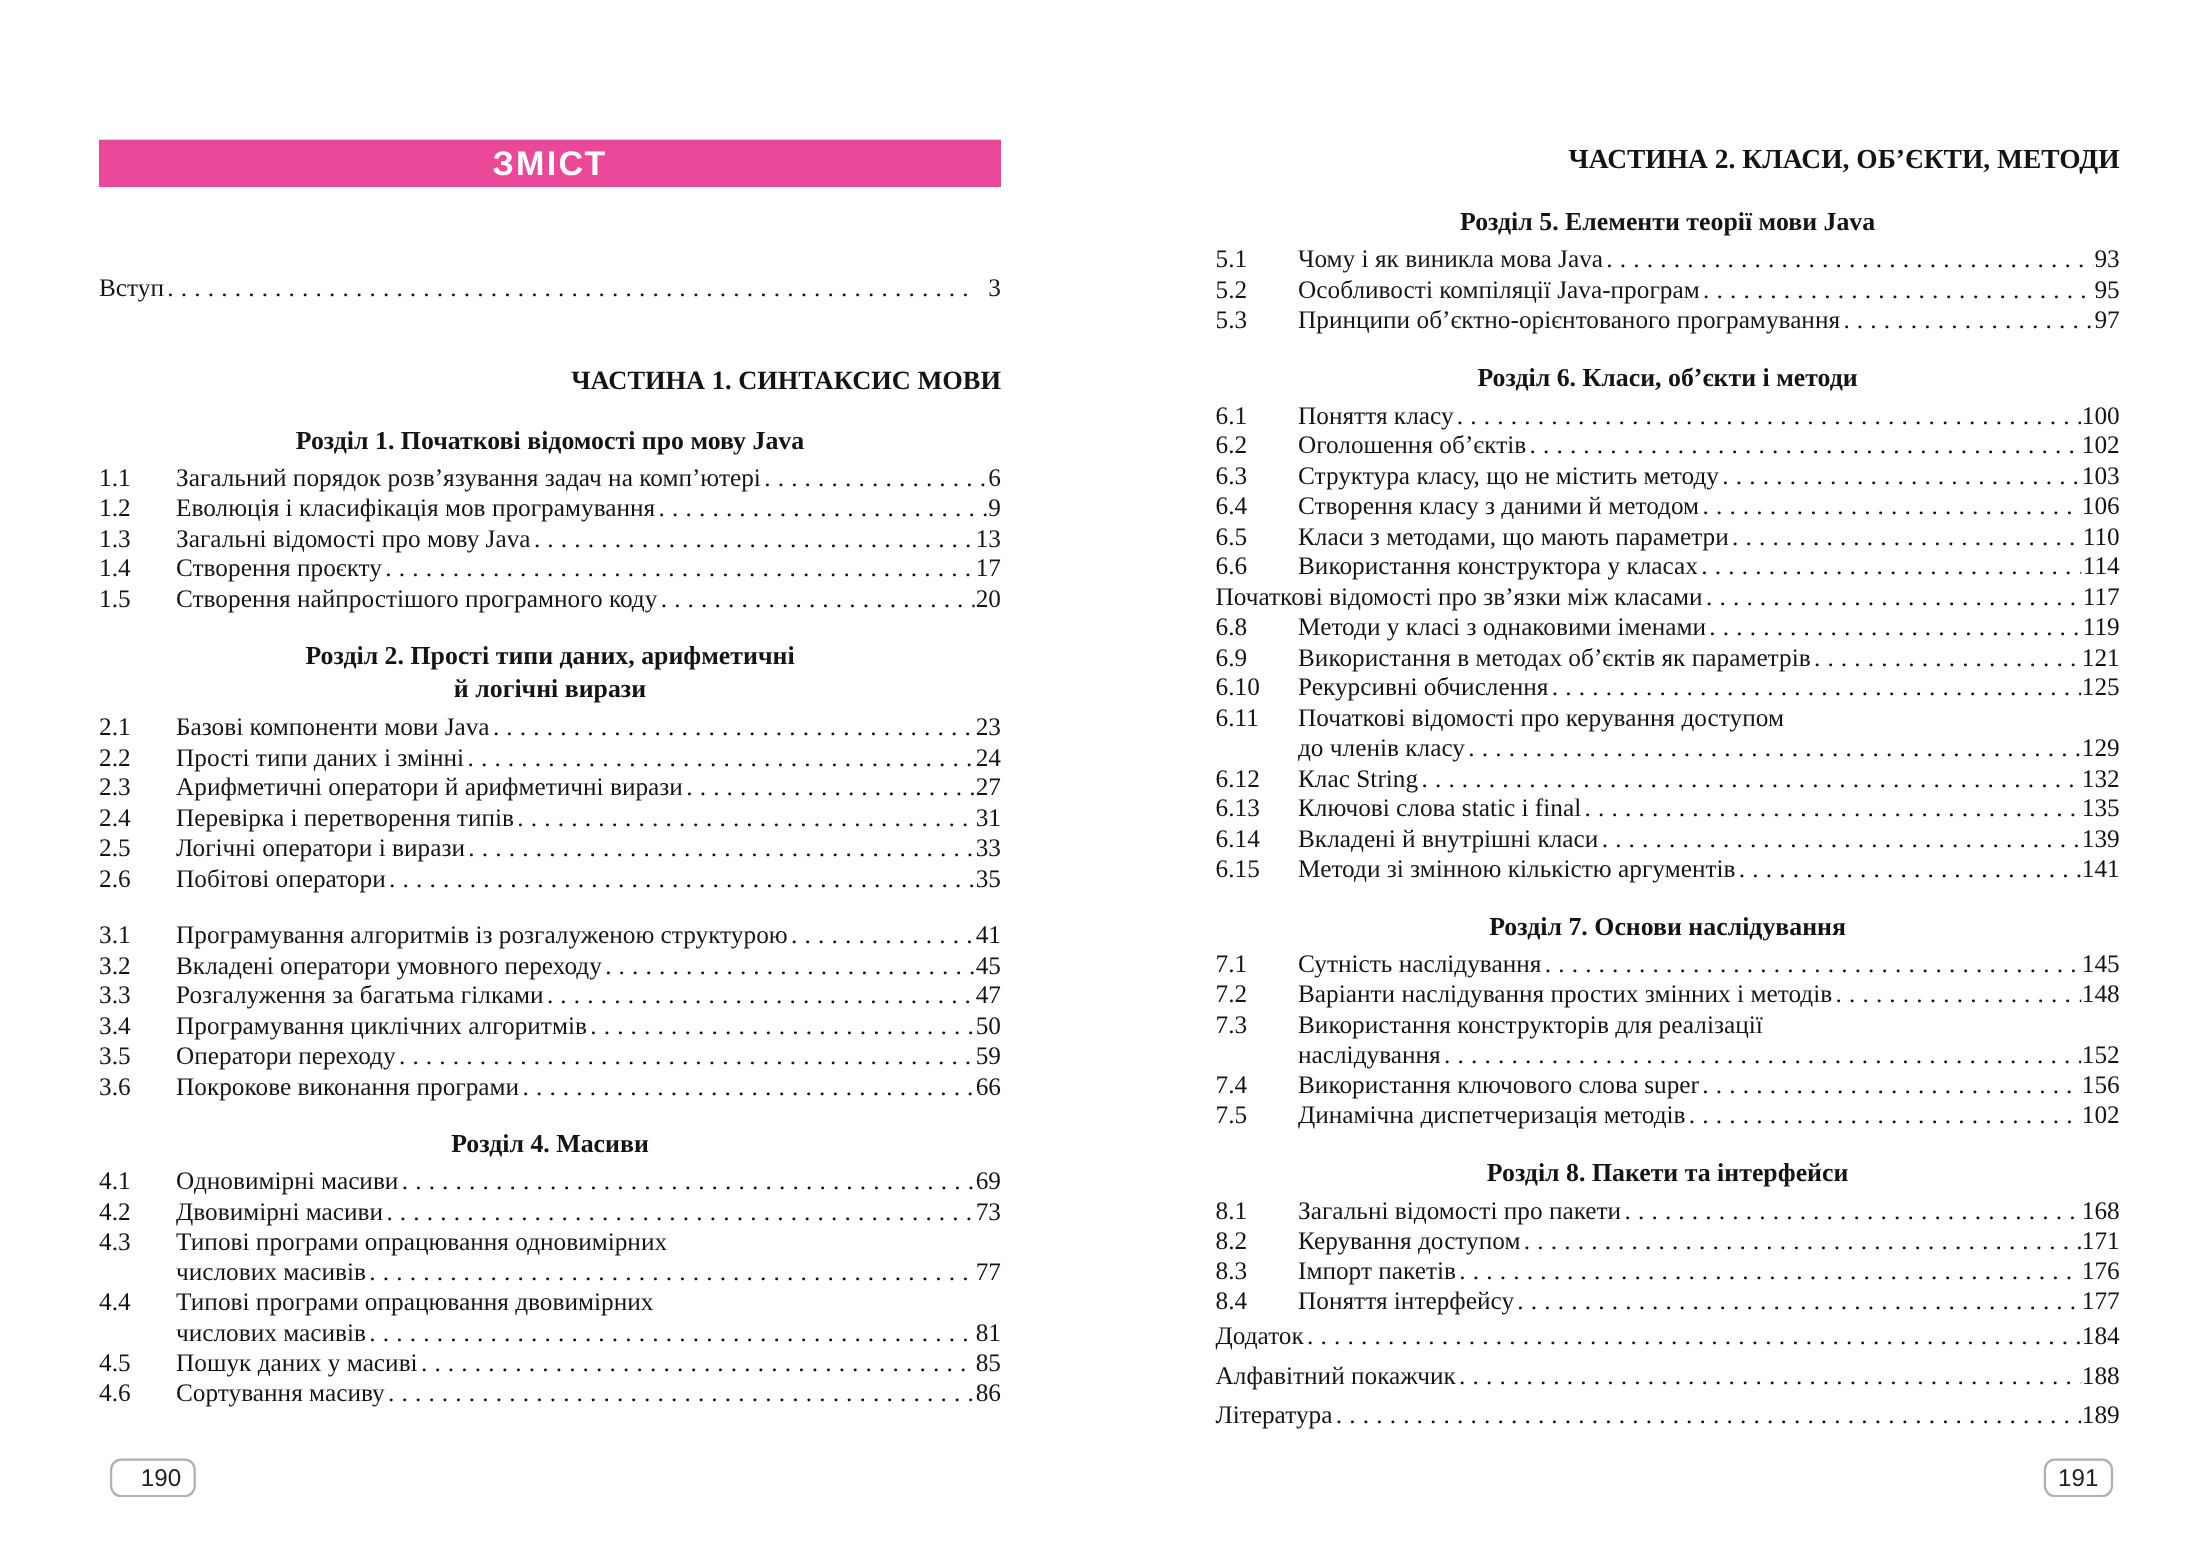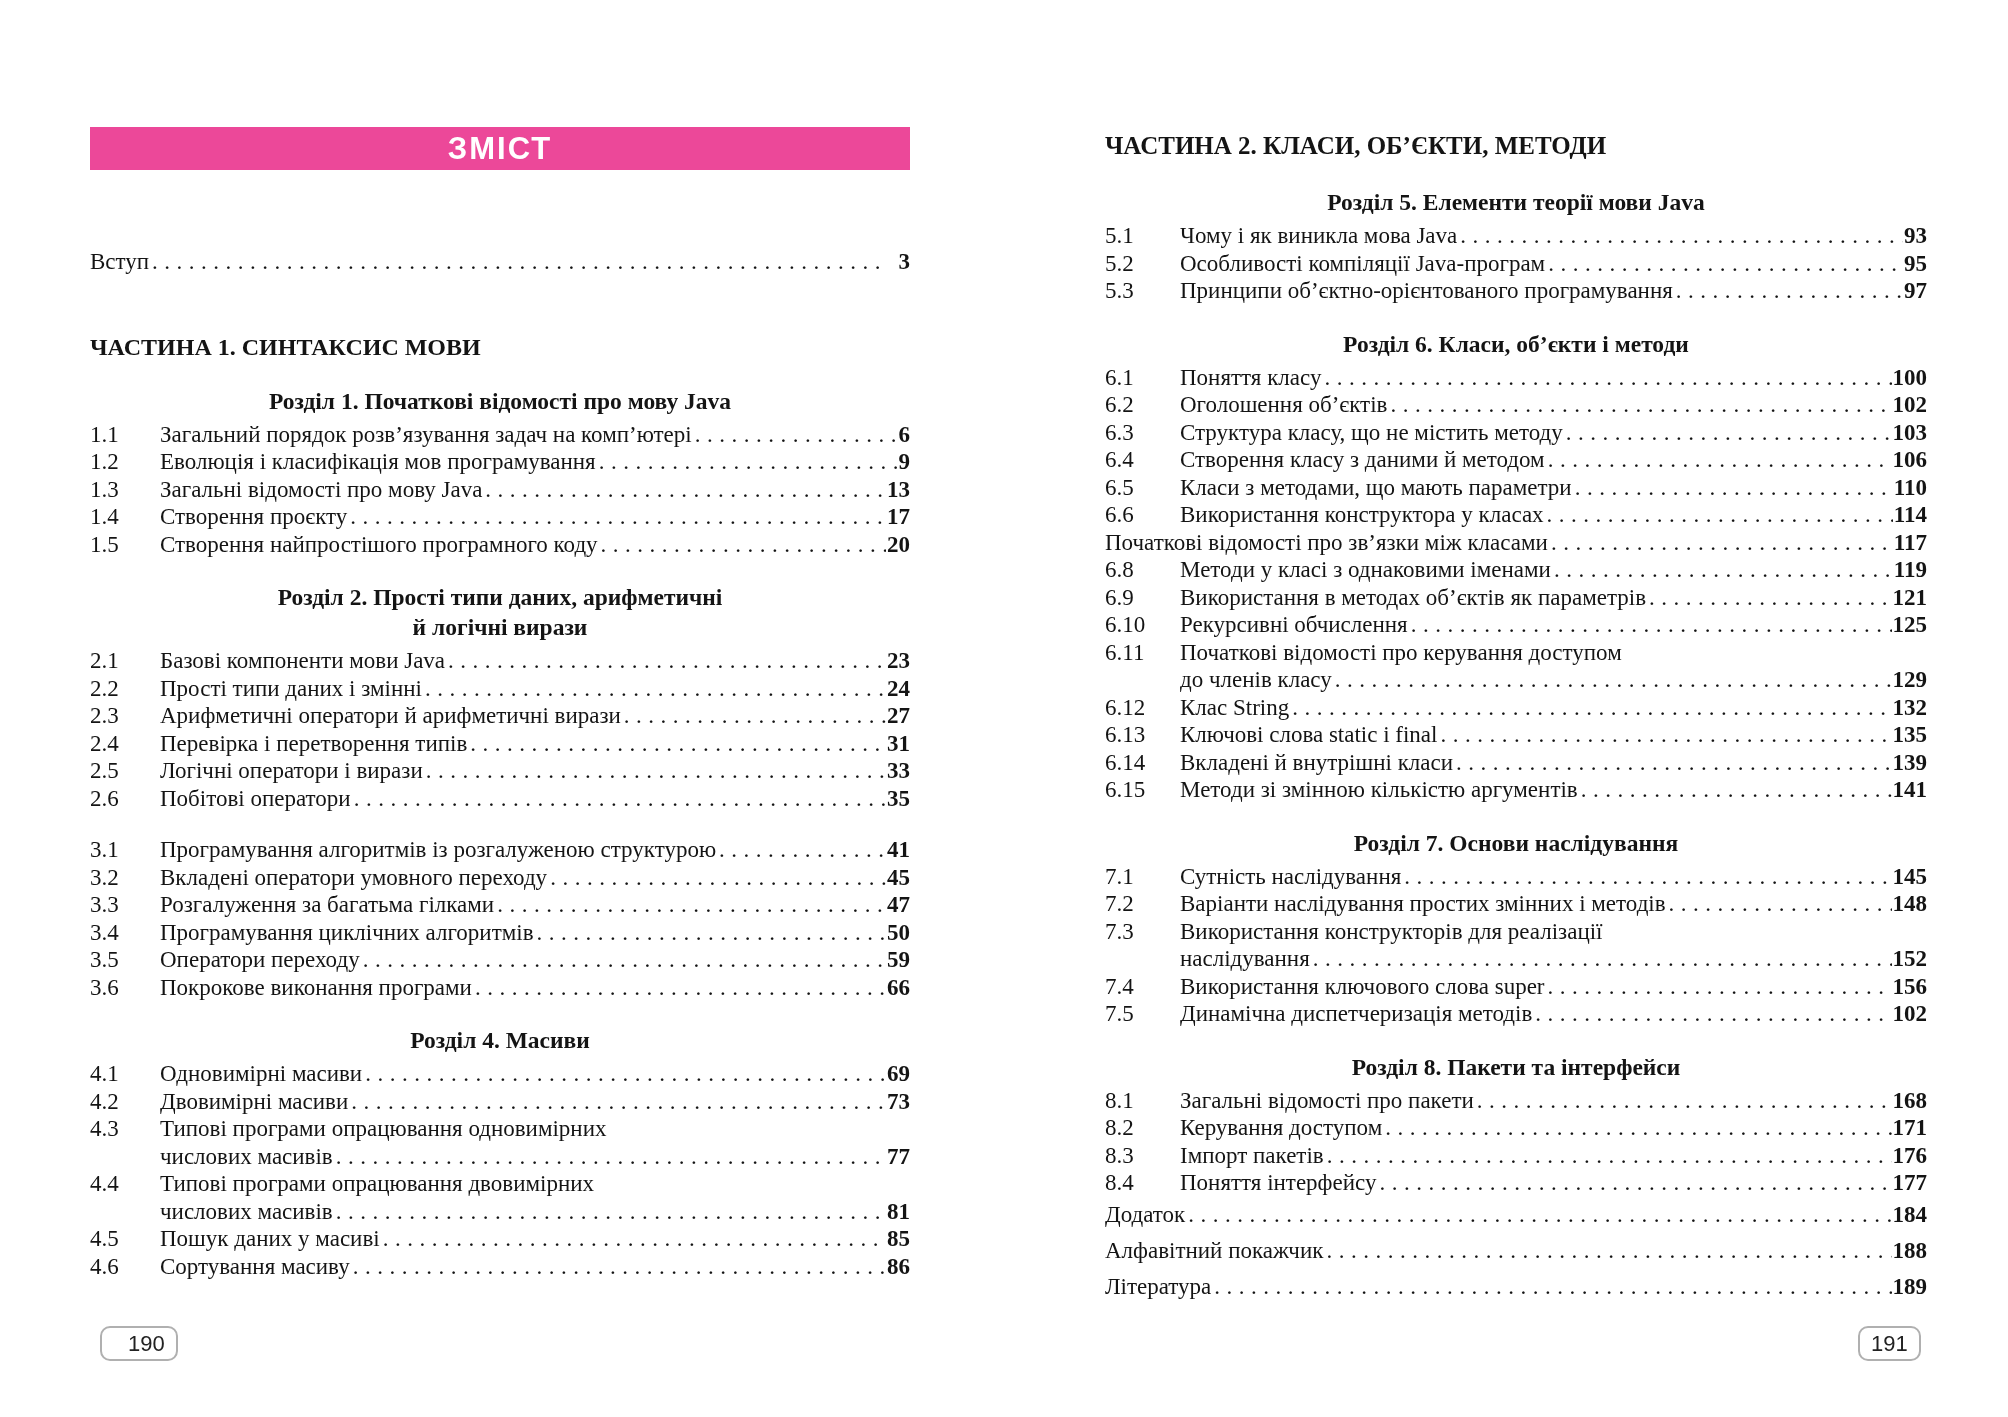"ЧАСТИНА 2. КЛАСИ, ОБ’ЄКТИ, МЕТОДИ" .part-heading { text-align: left -> right }
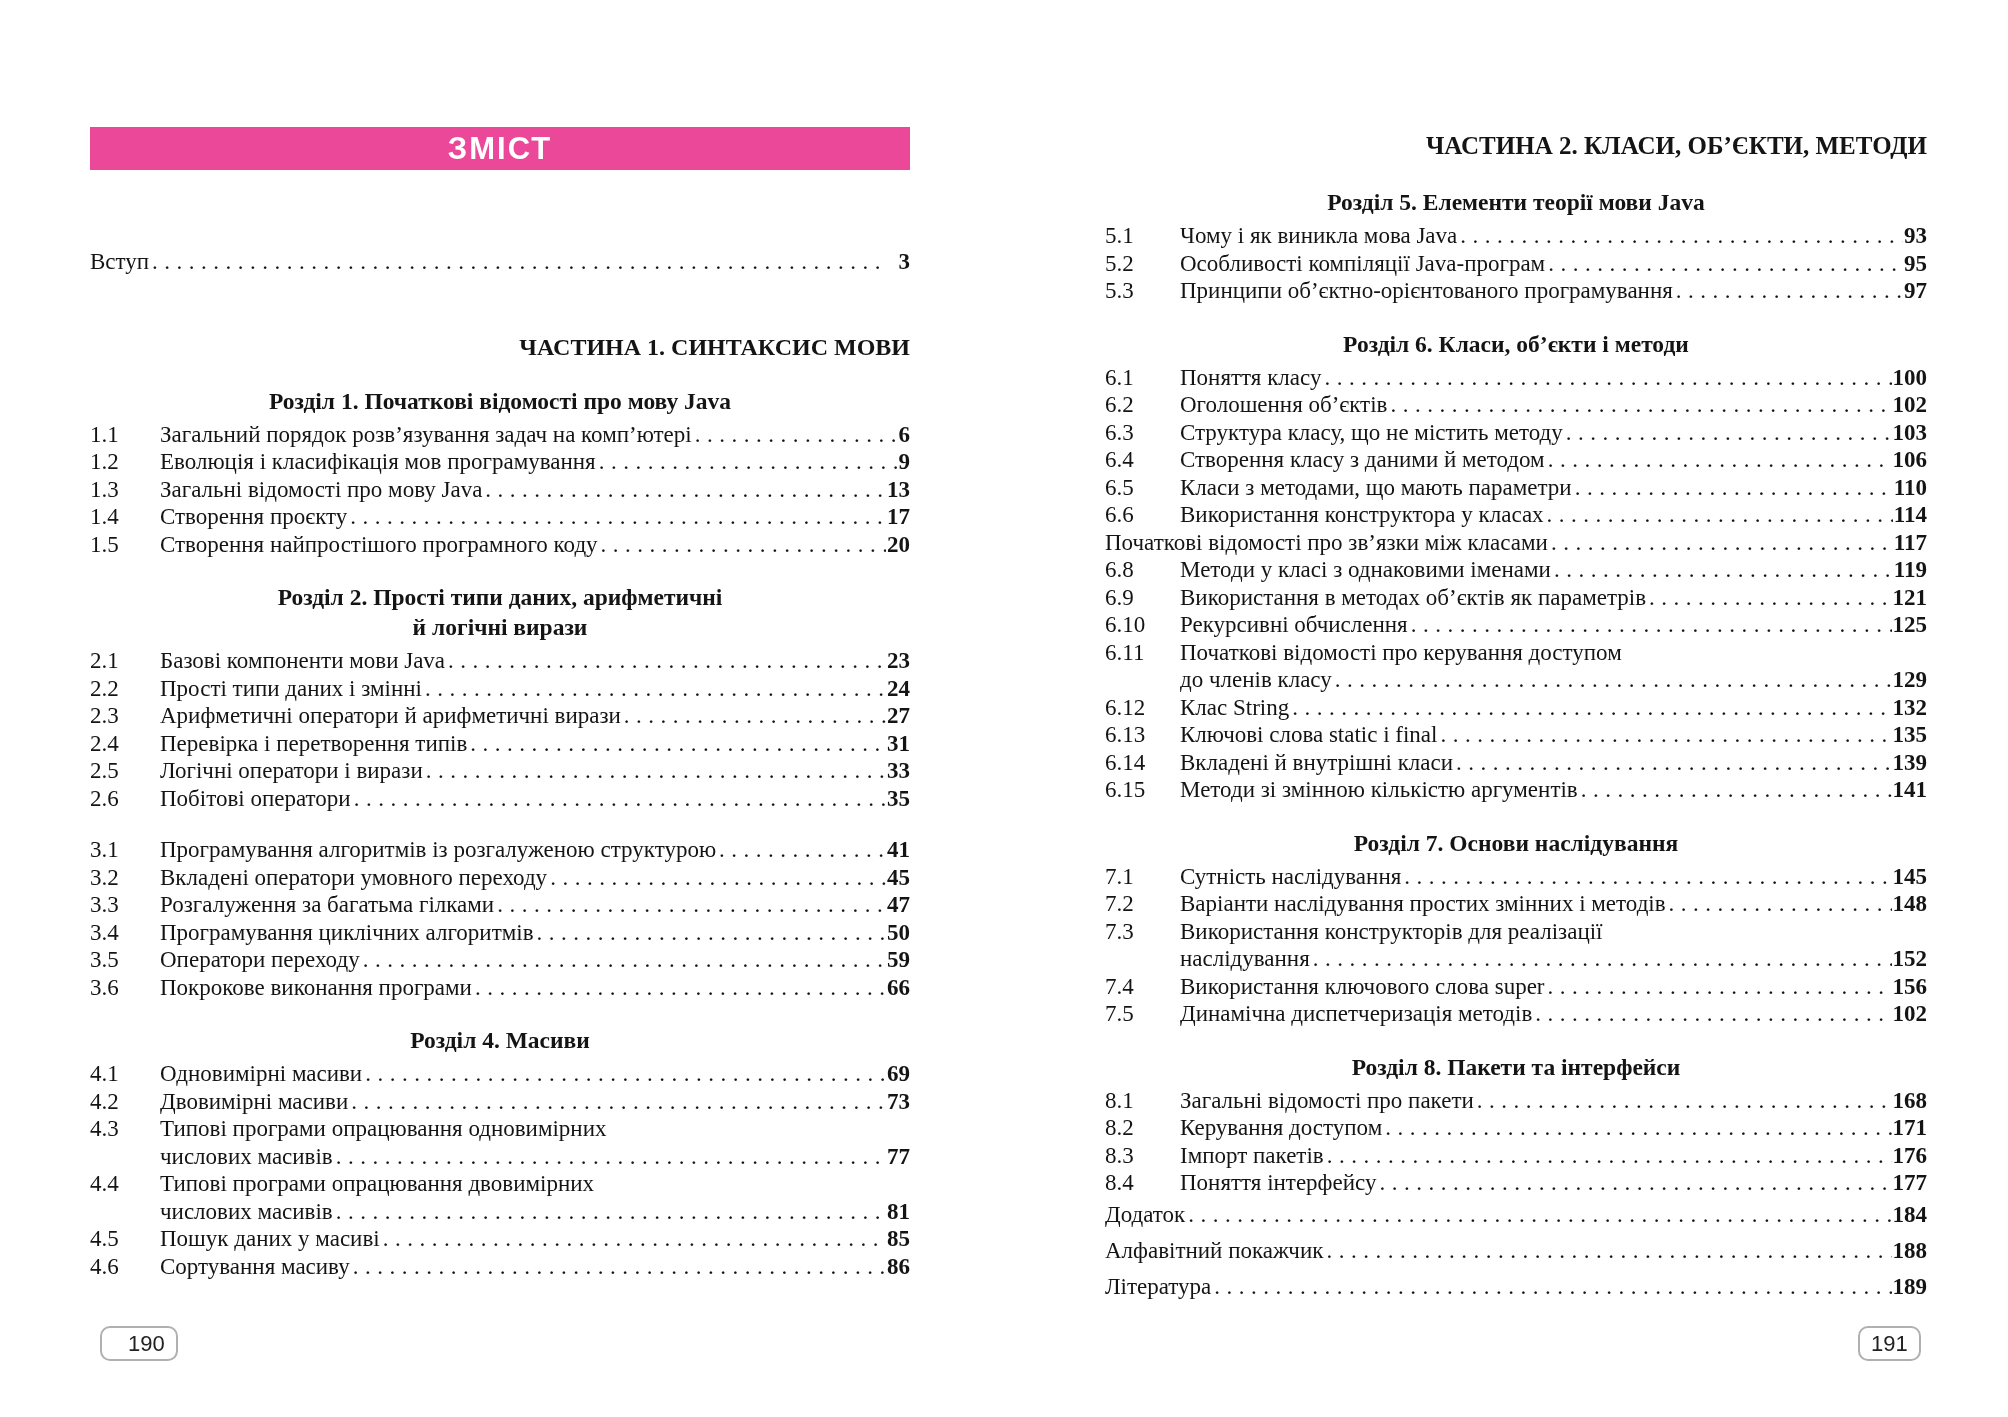"93" .toc-page { font-weight: bold -> none }
